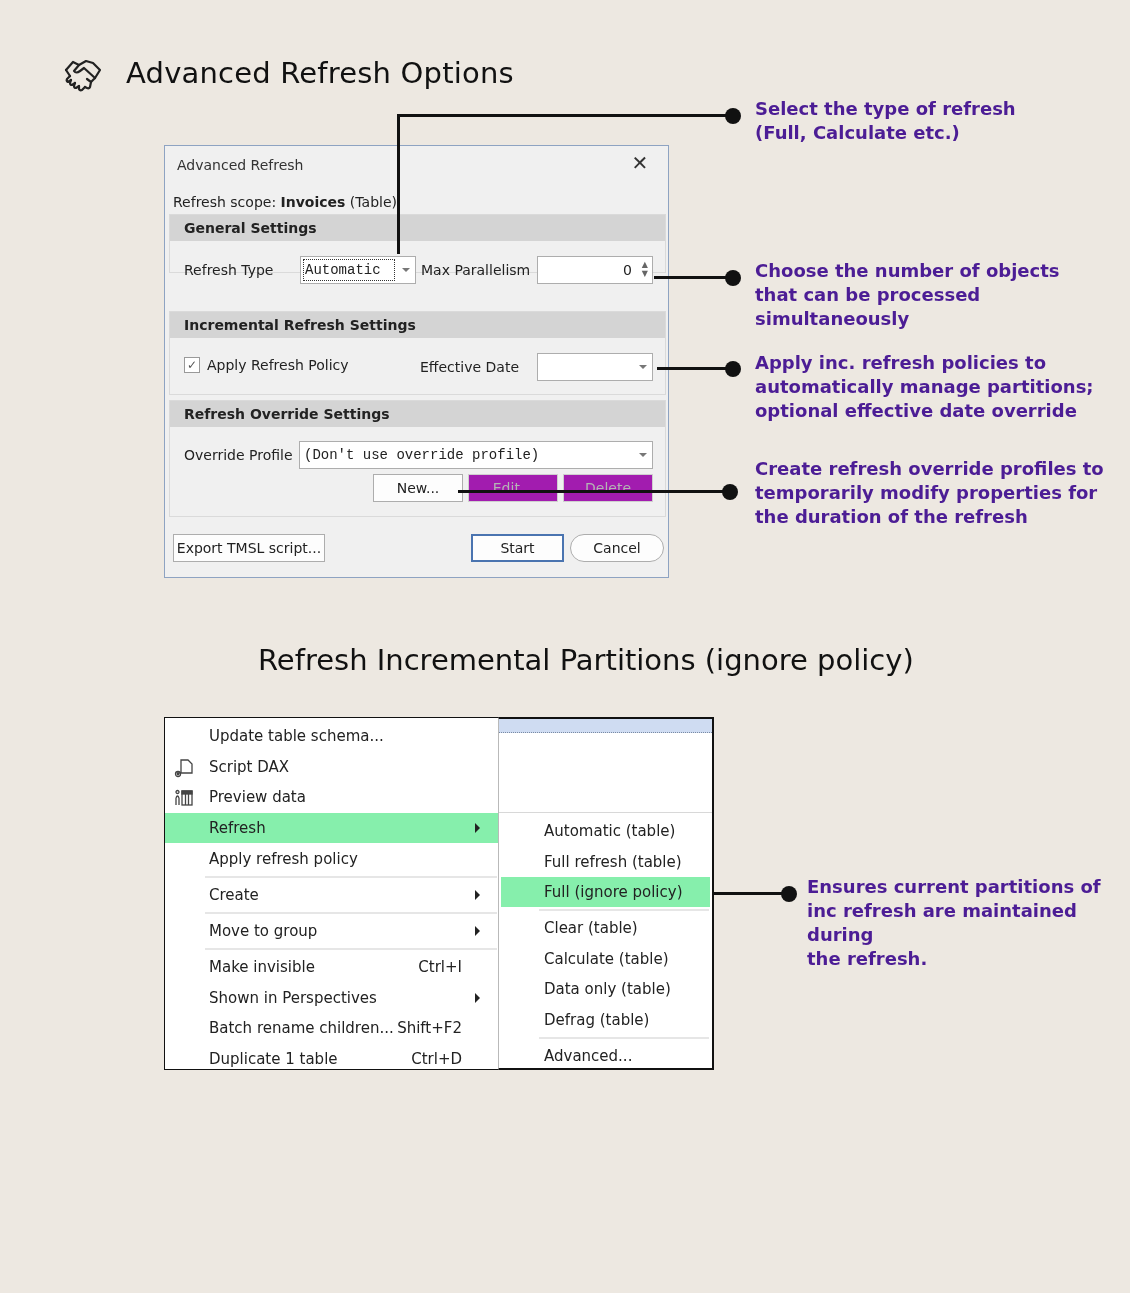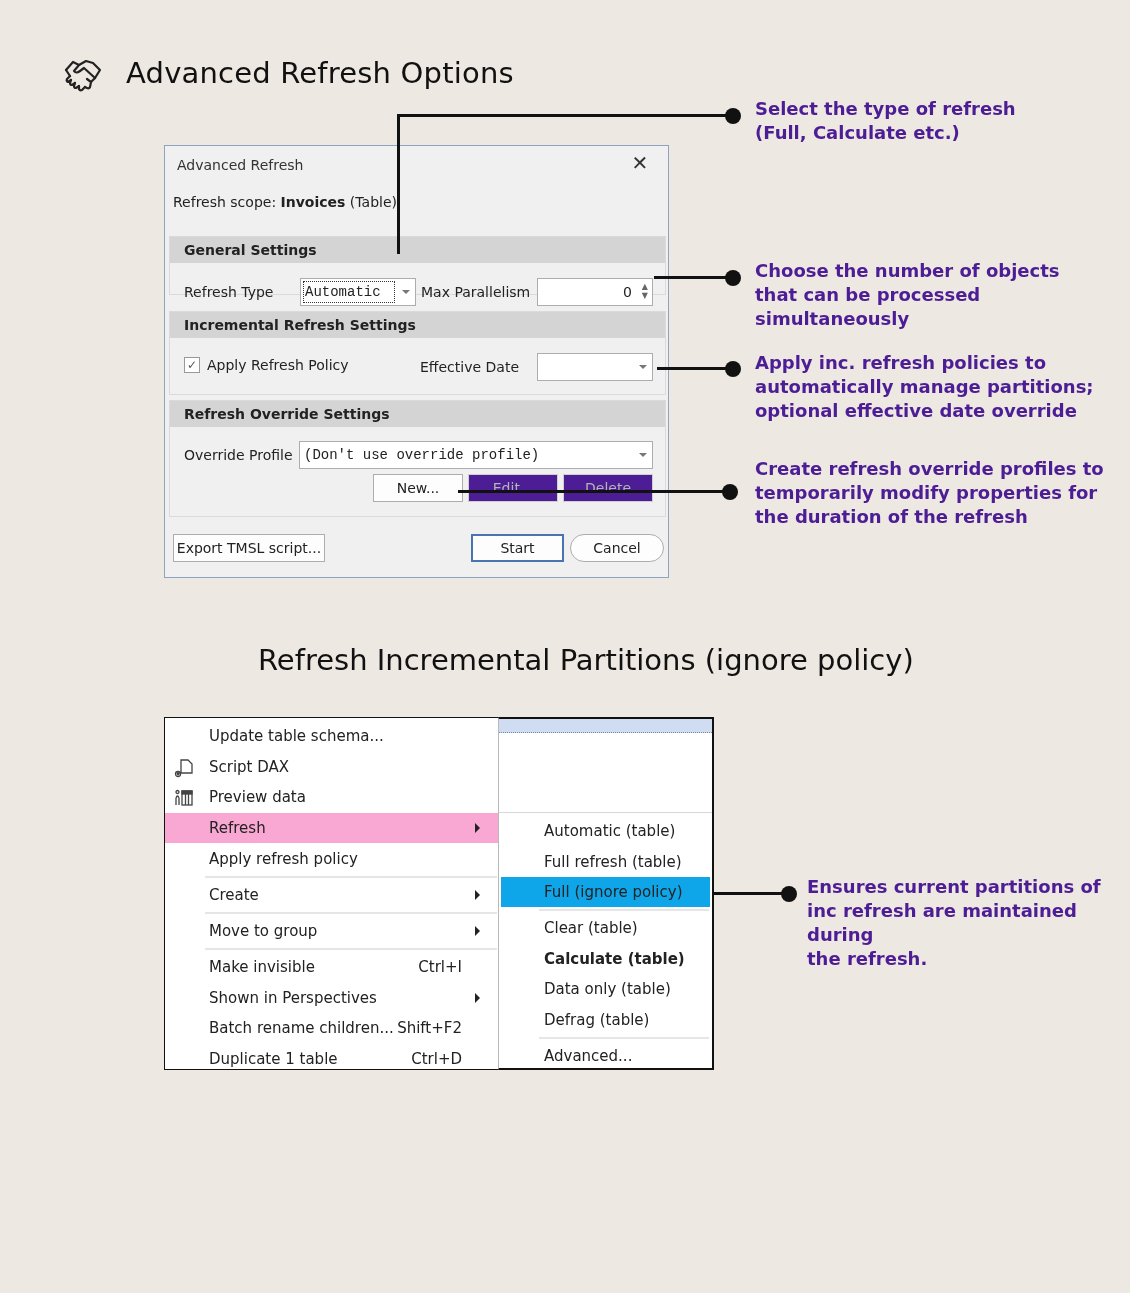"General Settings" div.abs { top: 90px -> 68px }
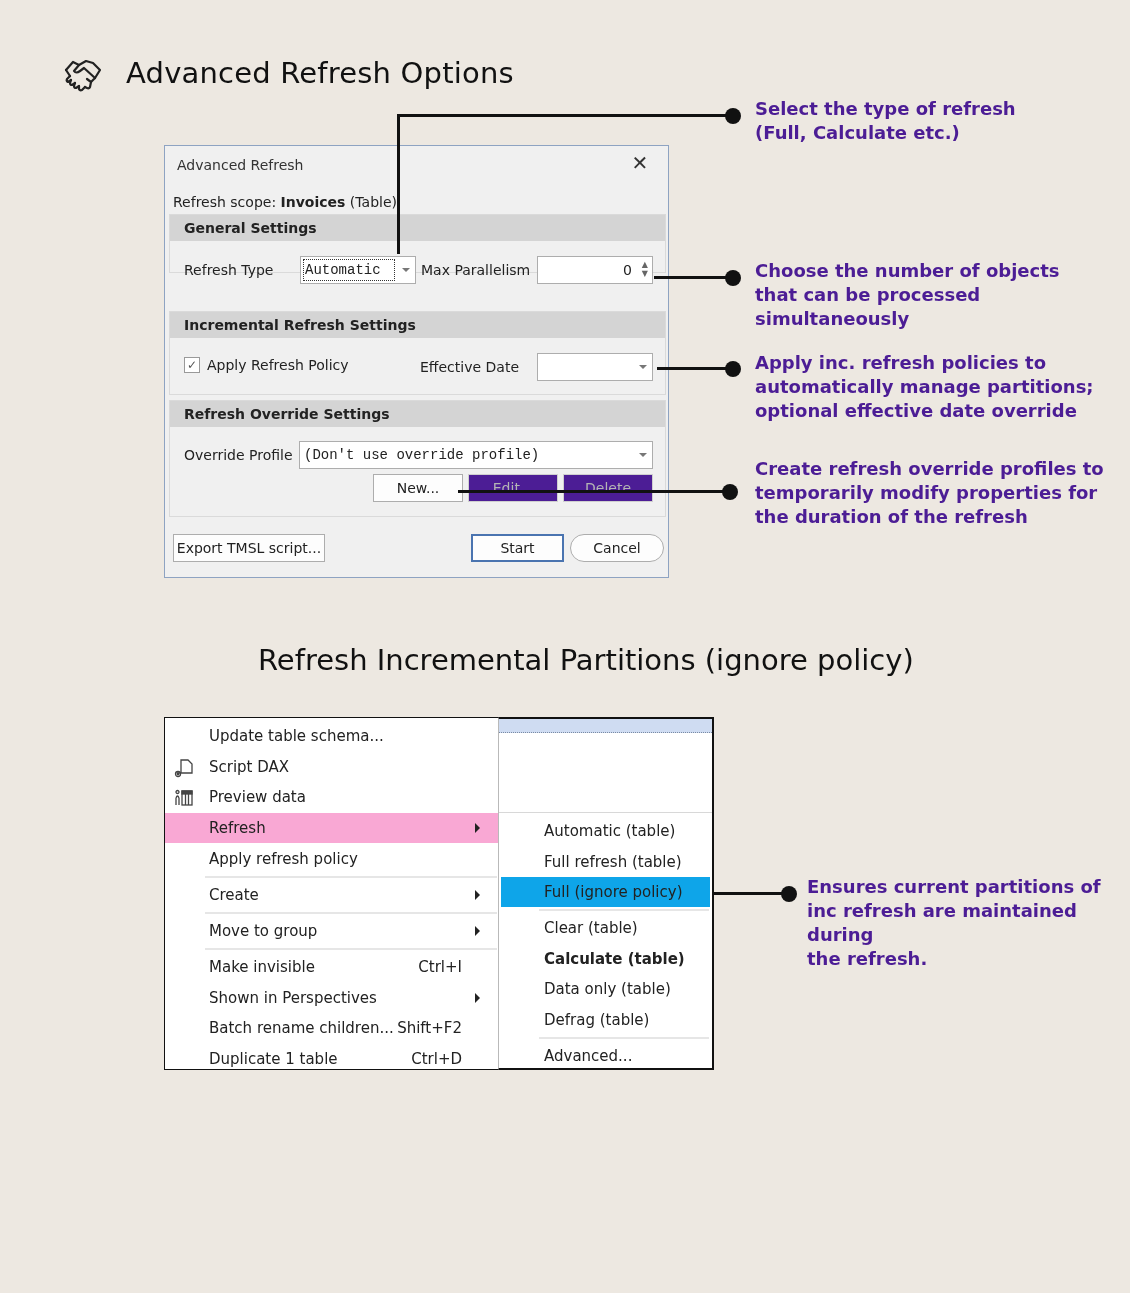"Edit..." .btn.disabled { background: #4c1d95 -> #a21caf }
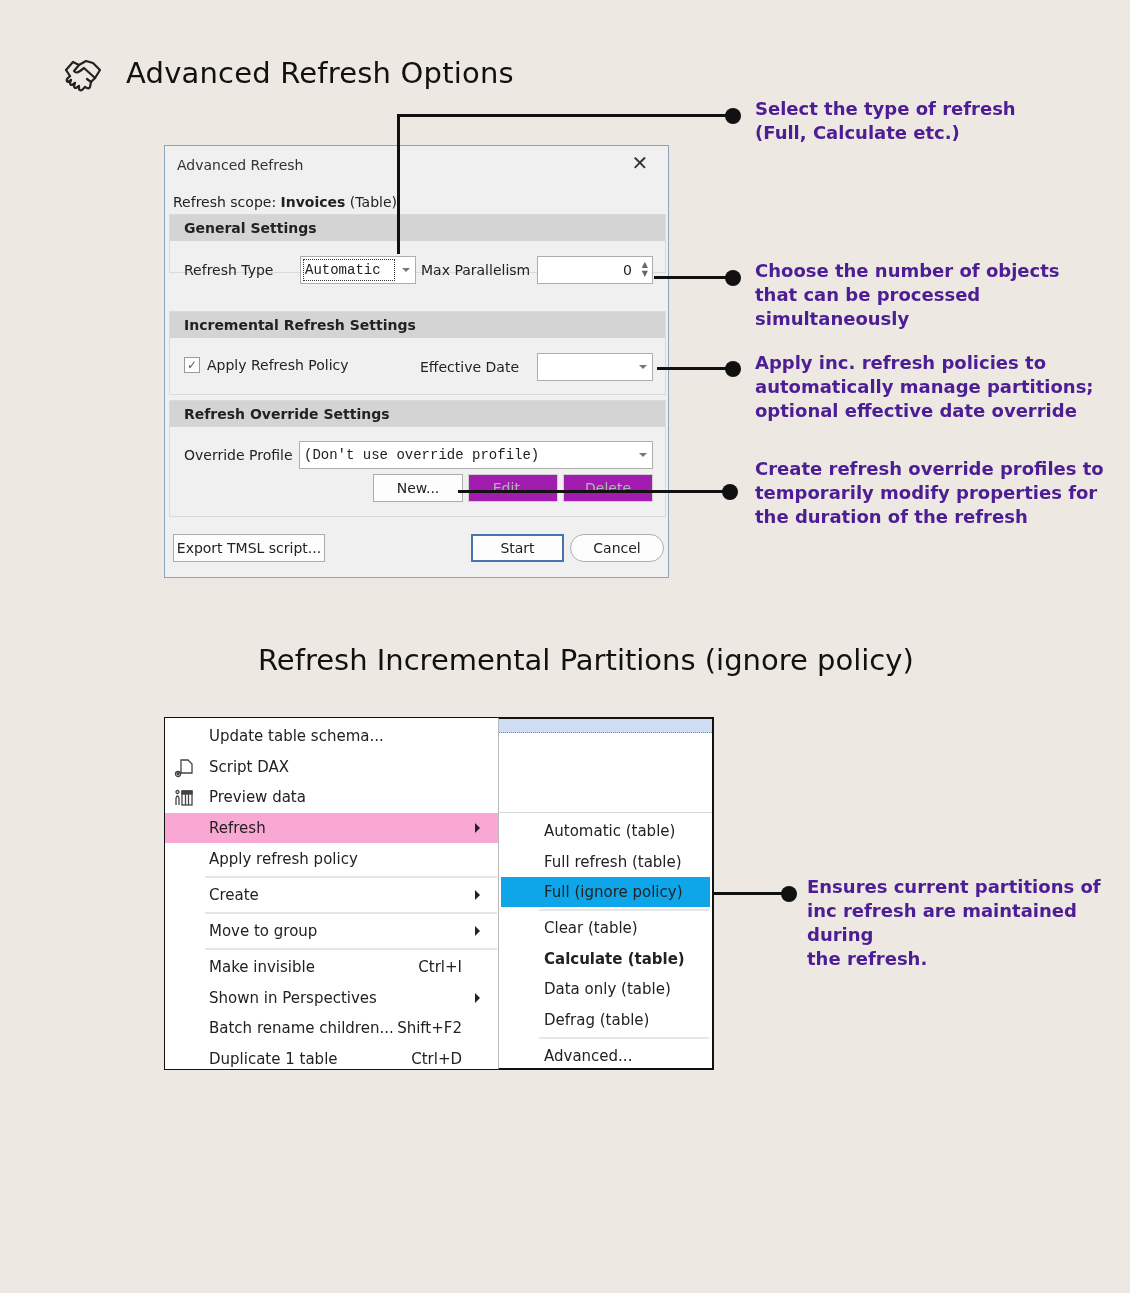"Refresh" .menu-item.hl { background: #f9a8d4 -> #86efac }
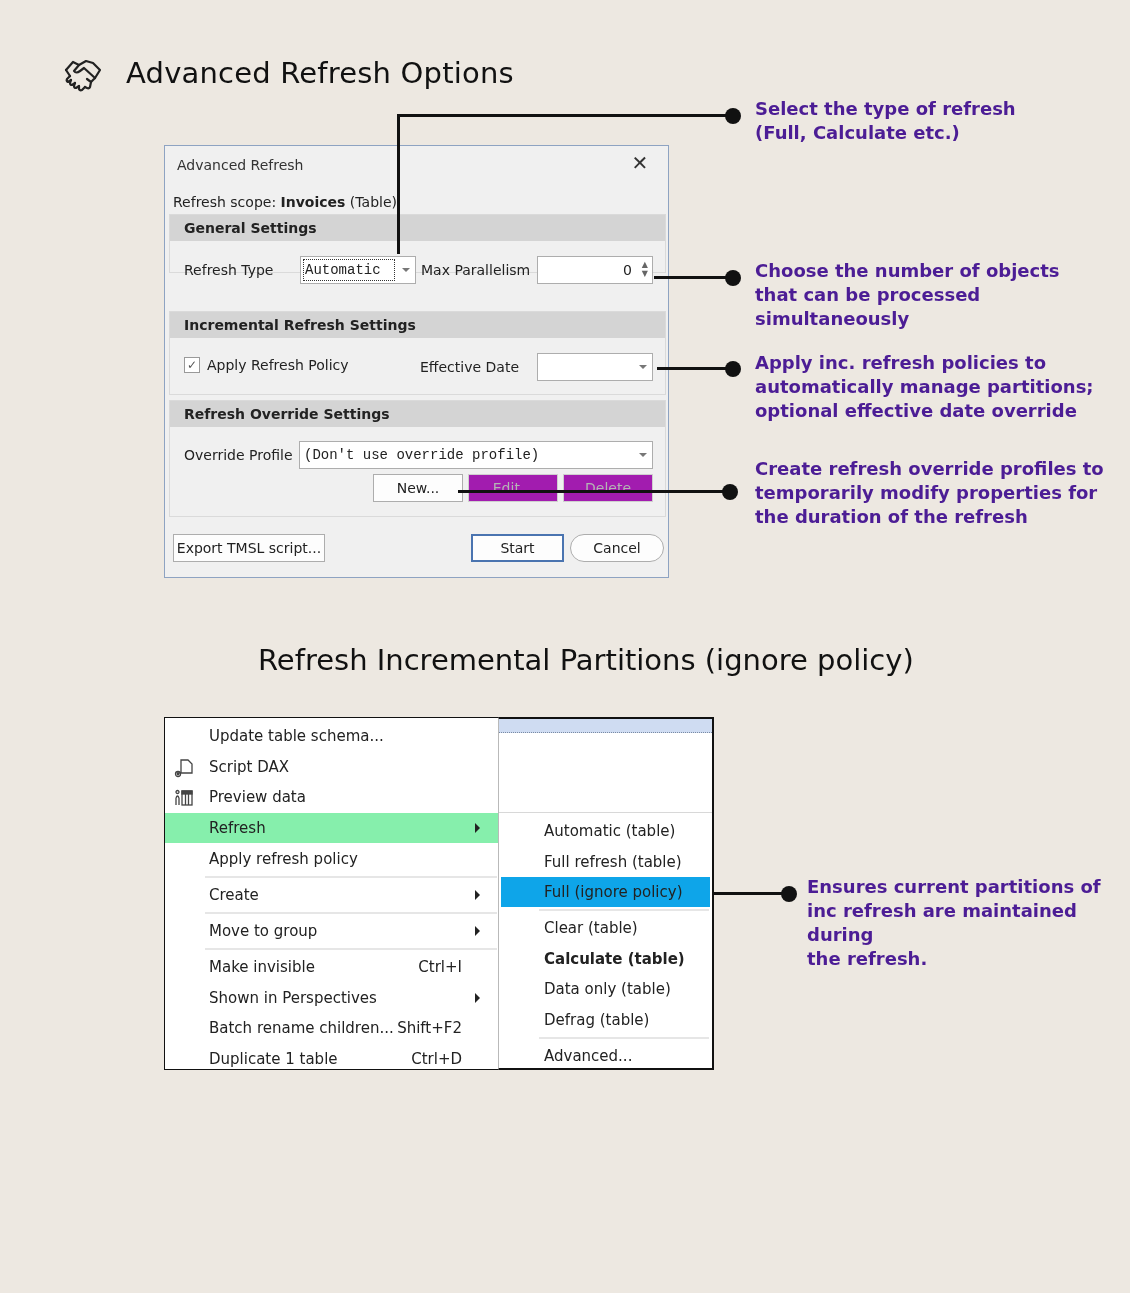"Full (ignore policy)" .sub-item.hl { background: #0ea5e9 -> #86efac }
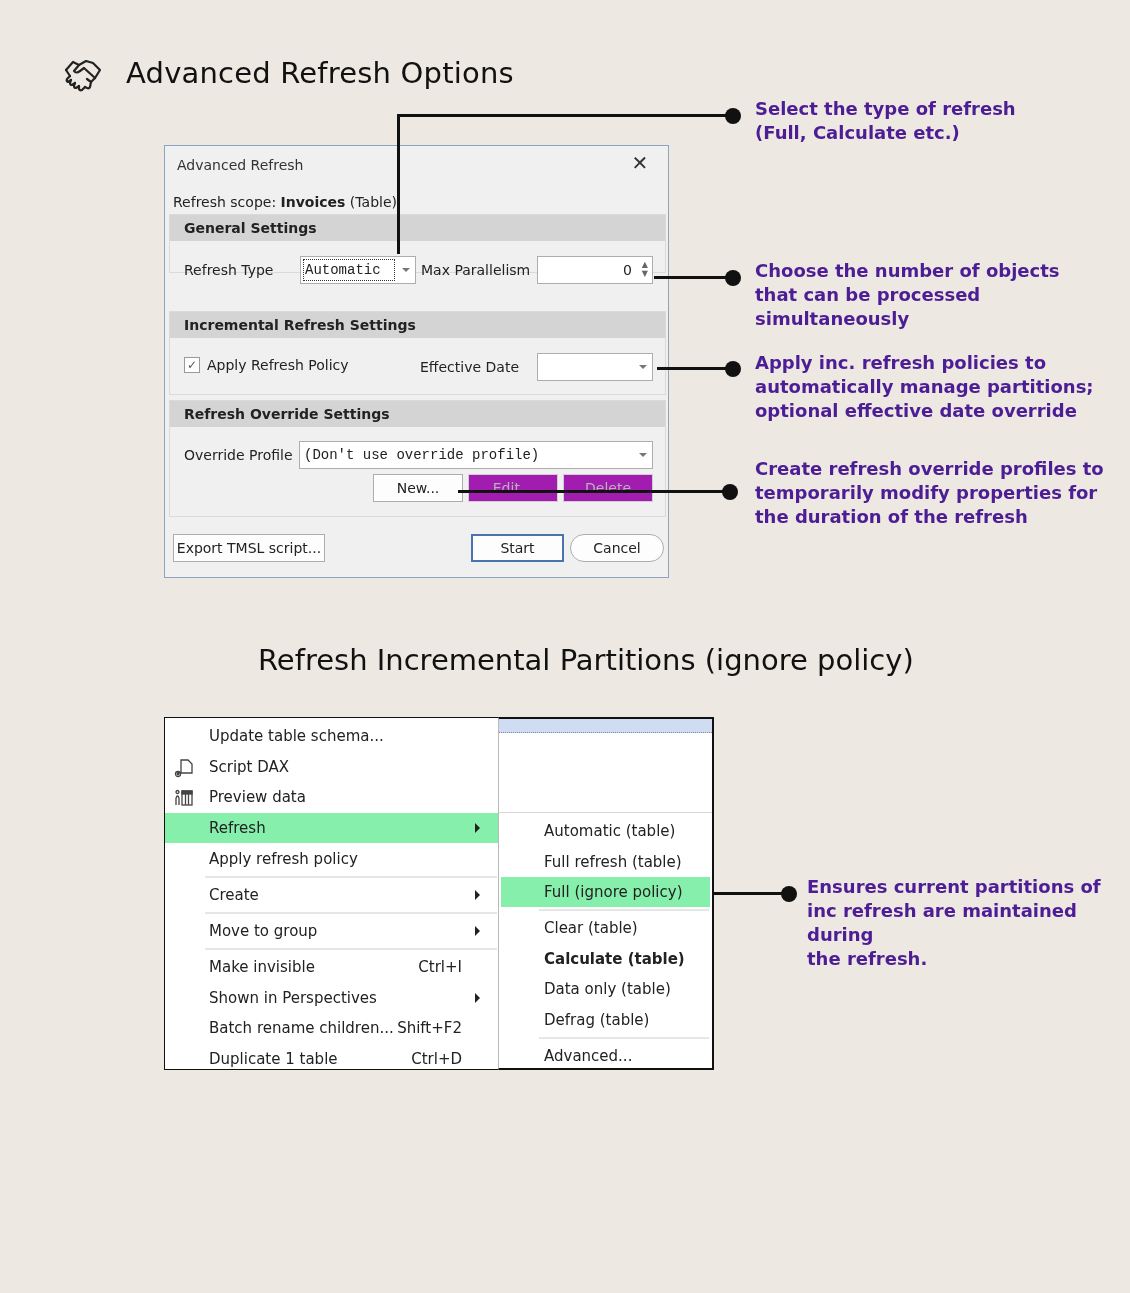"Calculate (table)" div.sub-item { font-weight: bold -> none }
